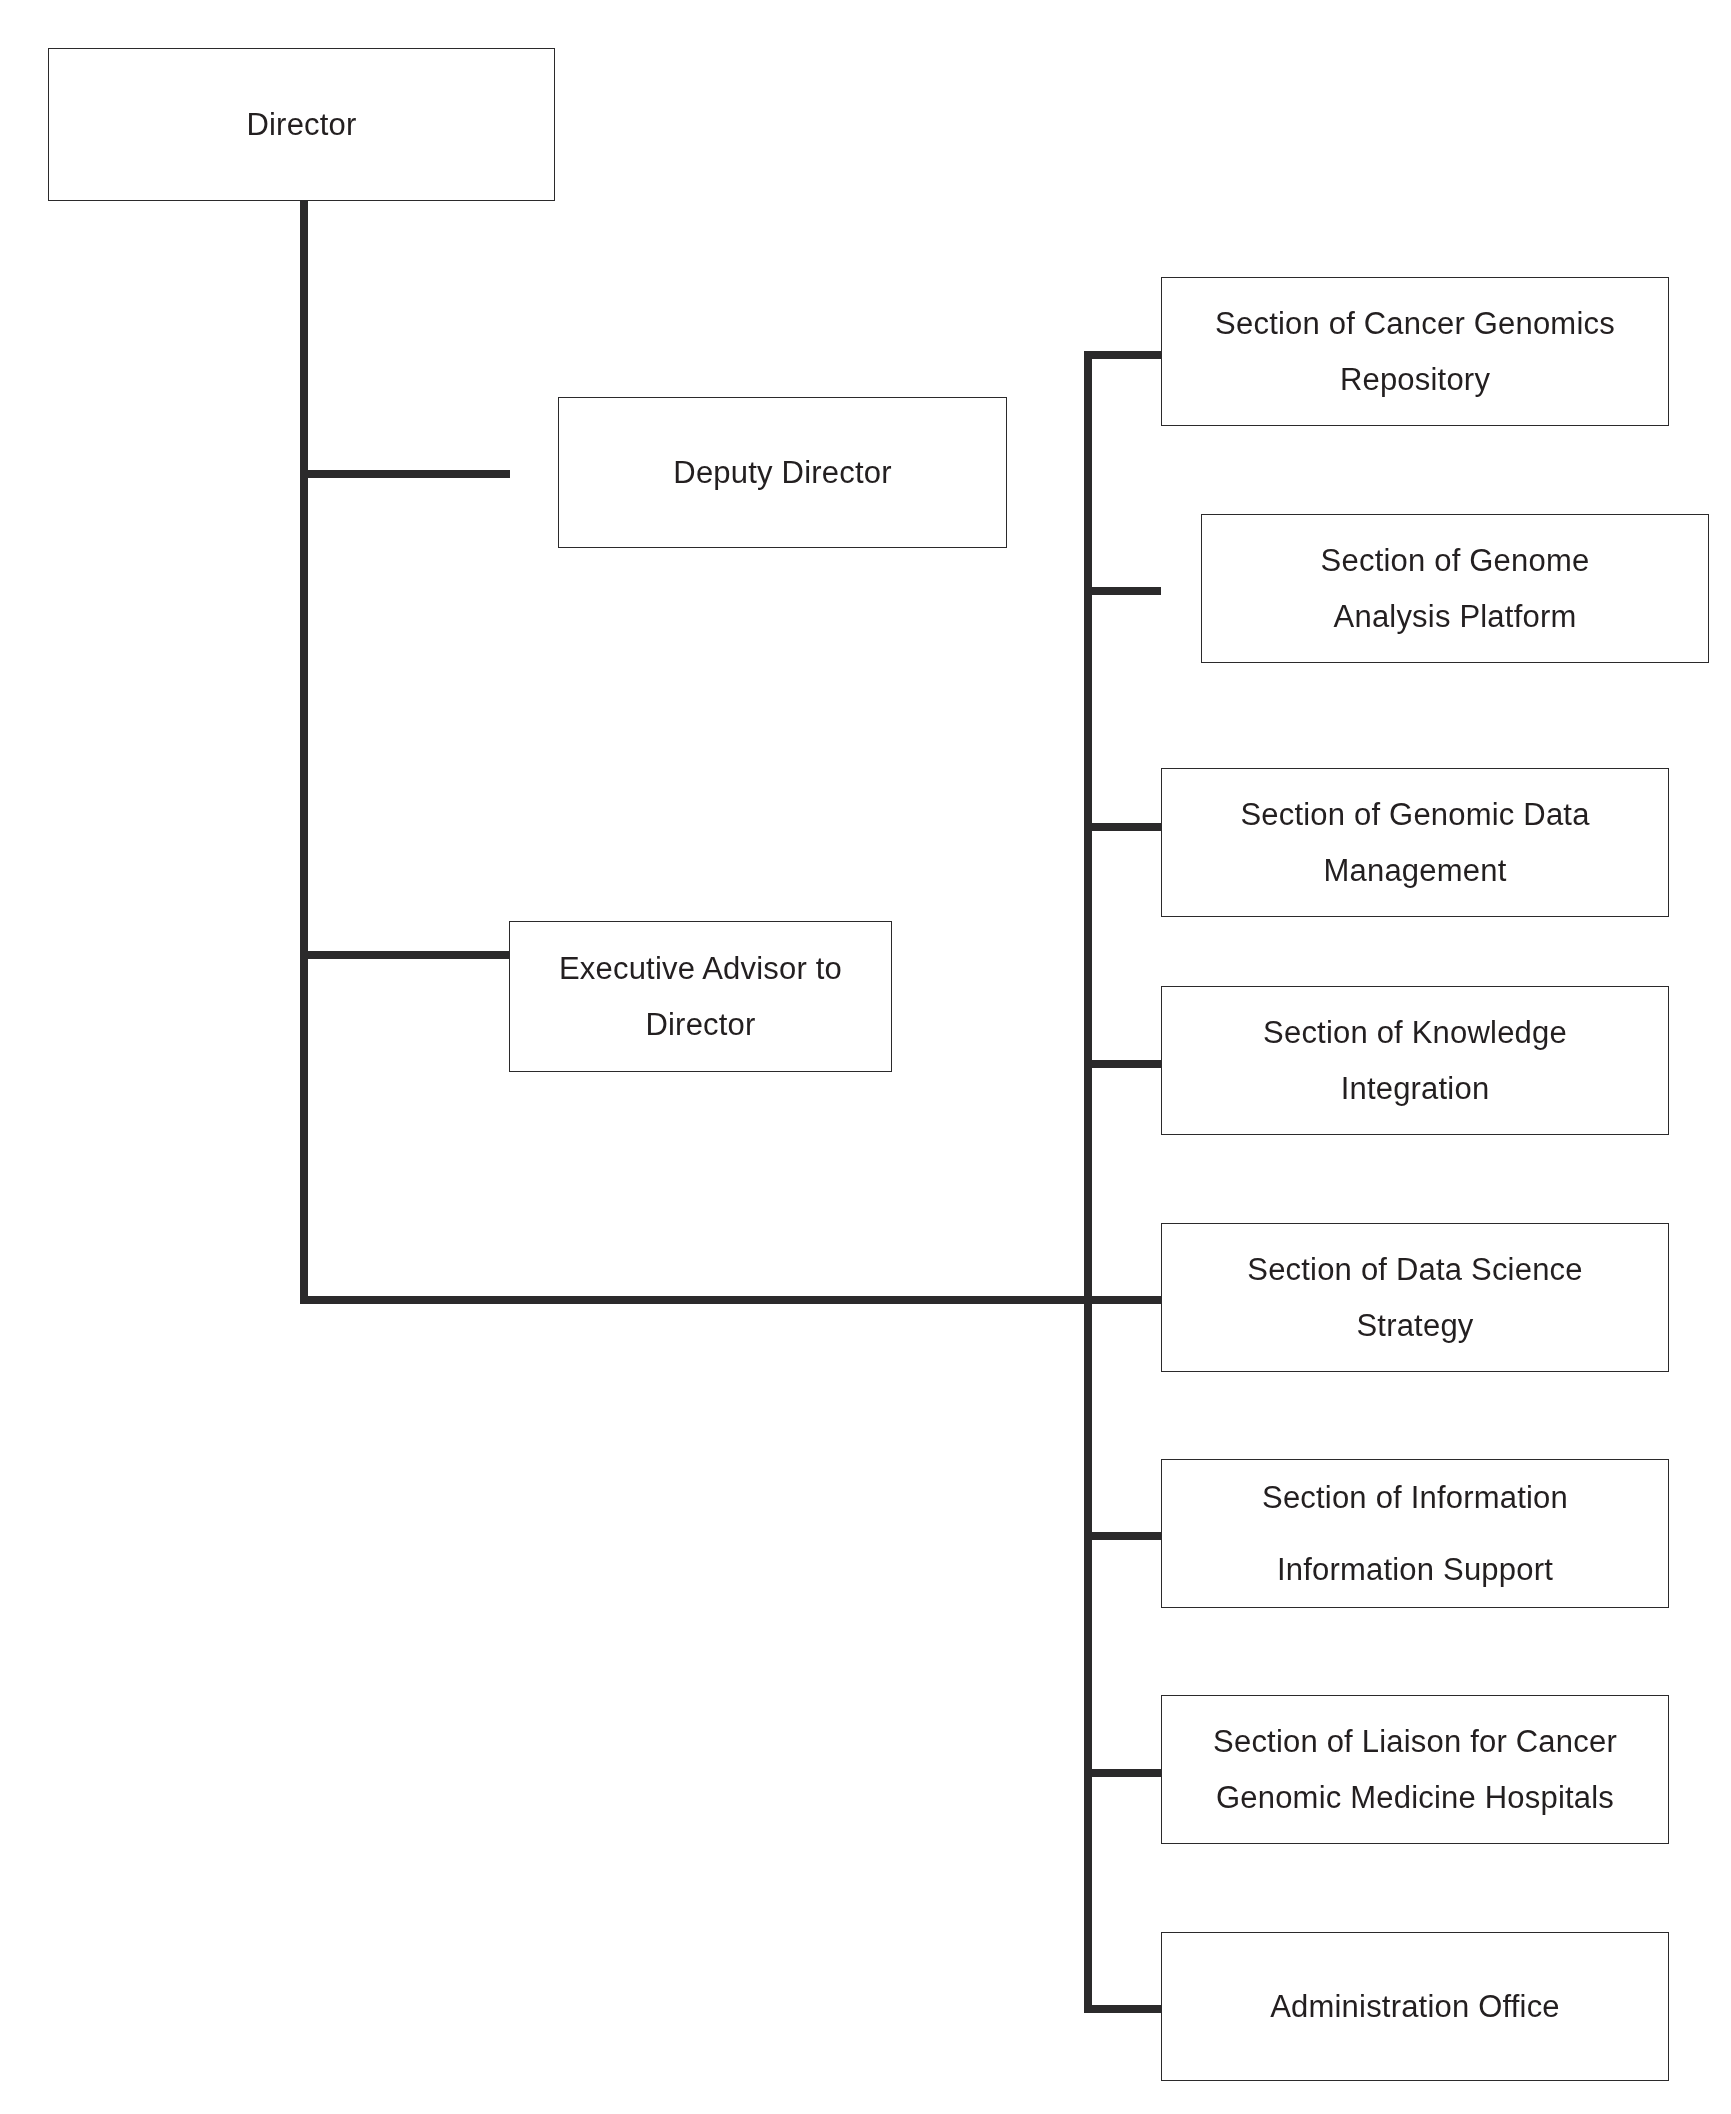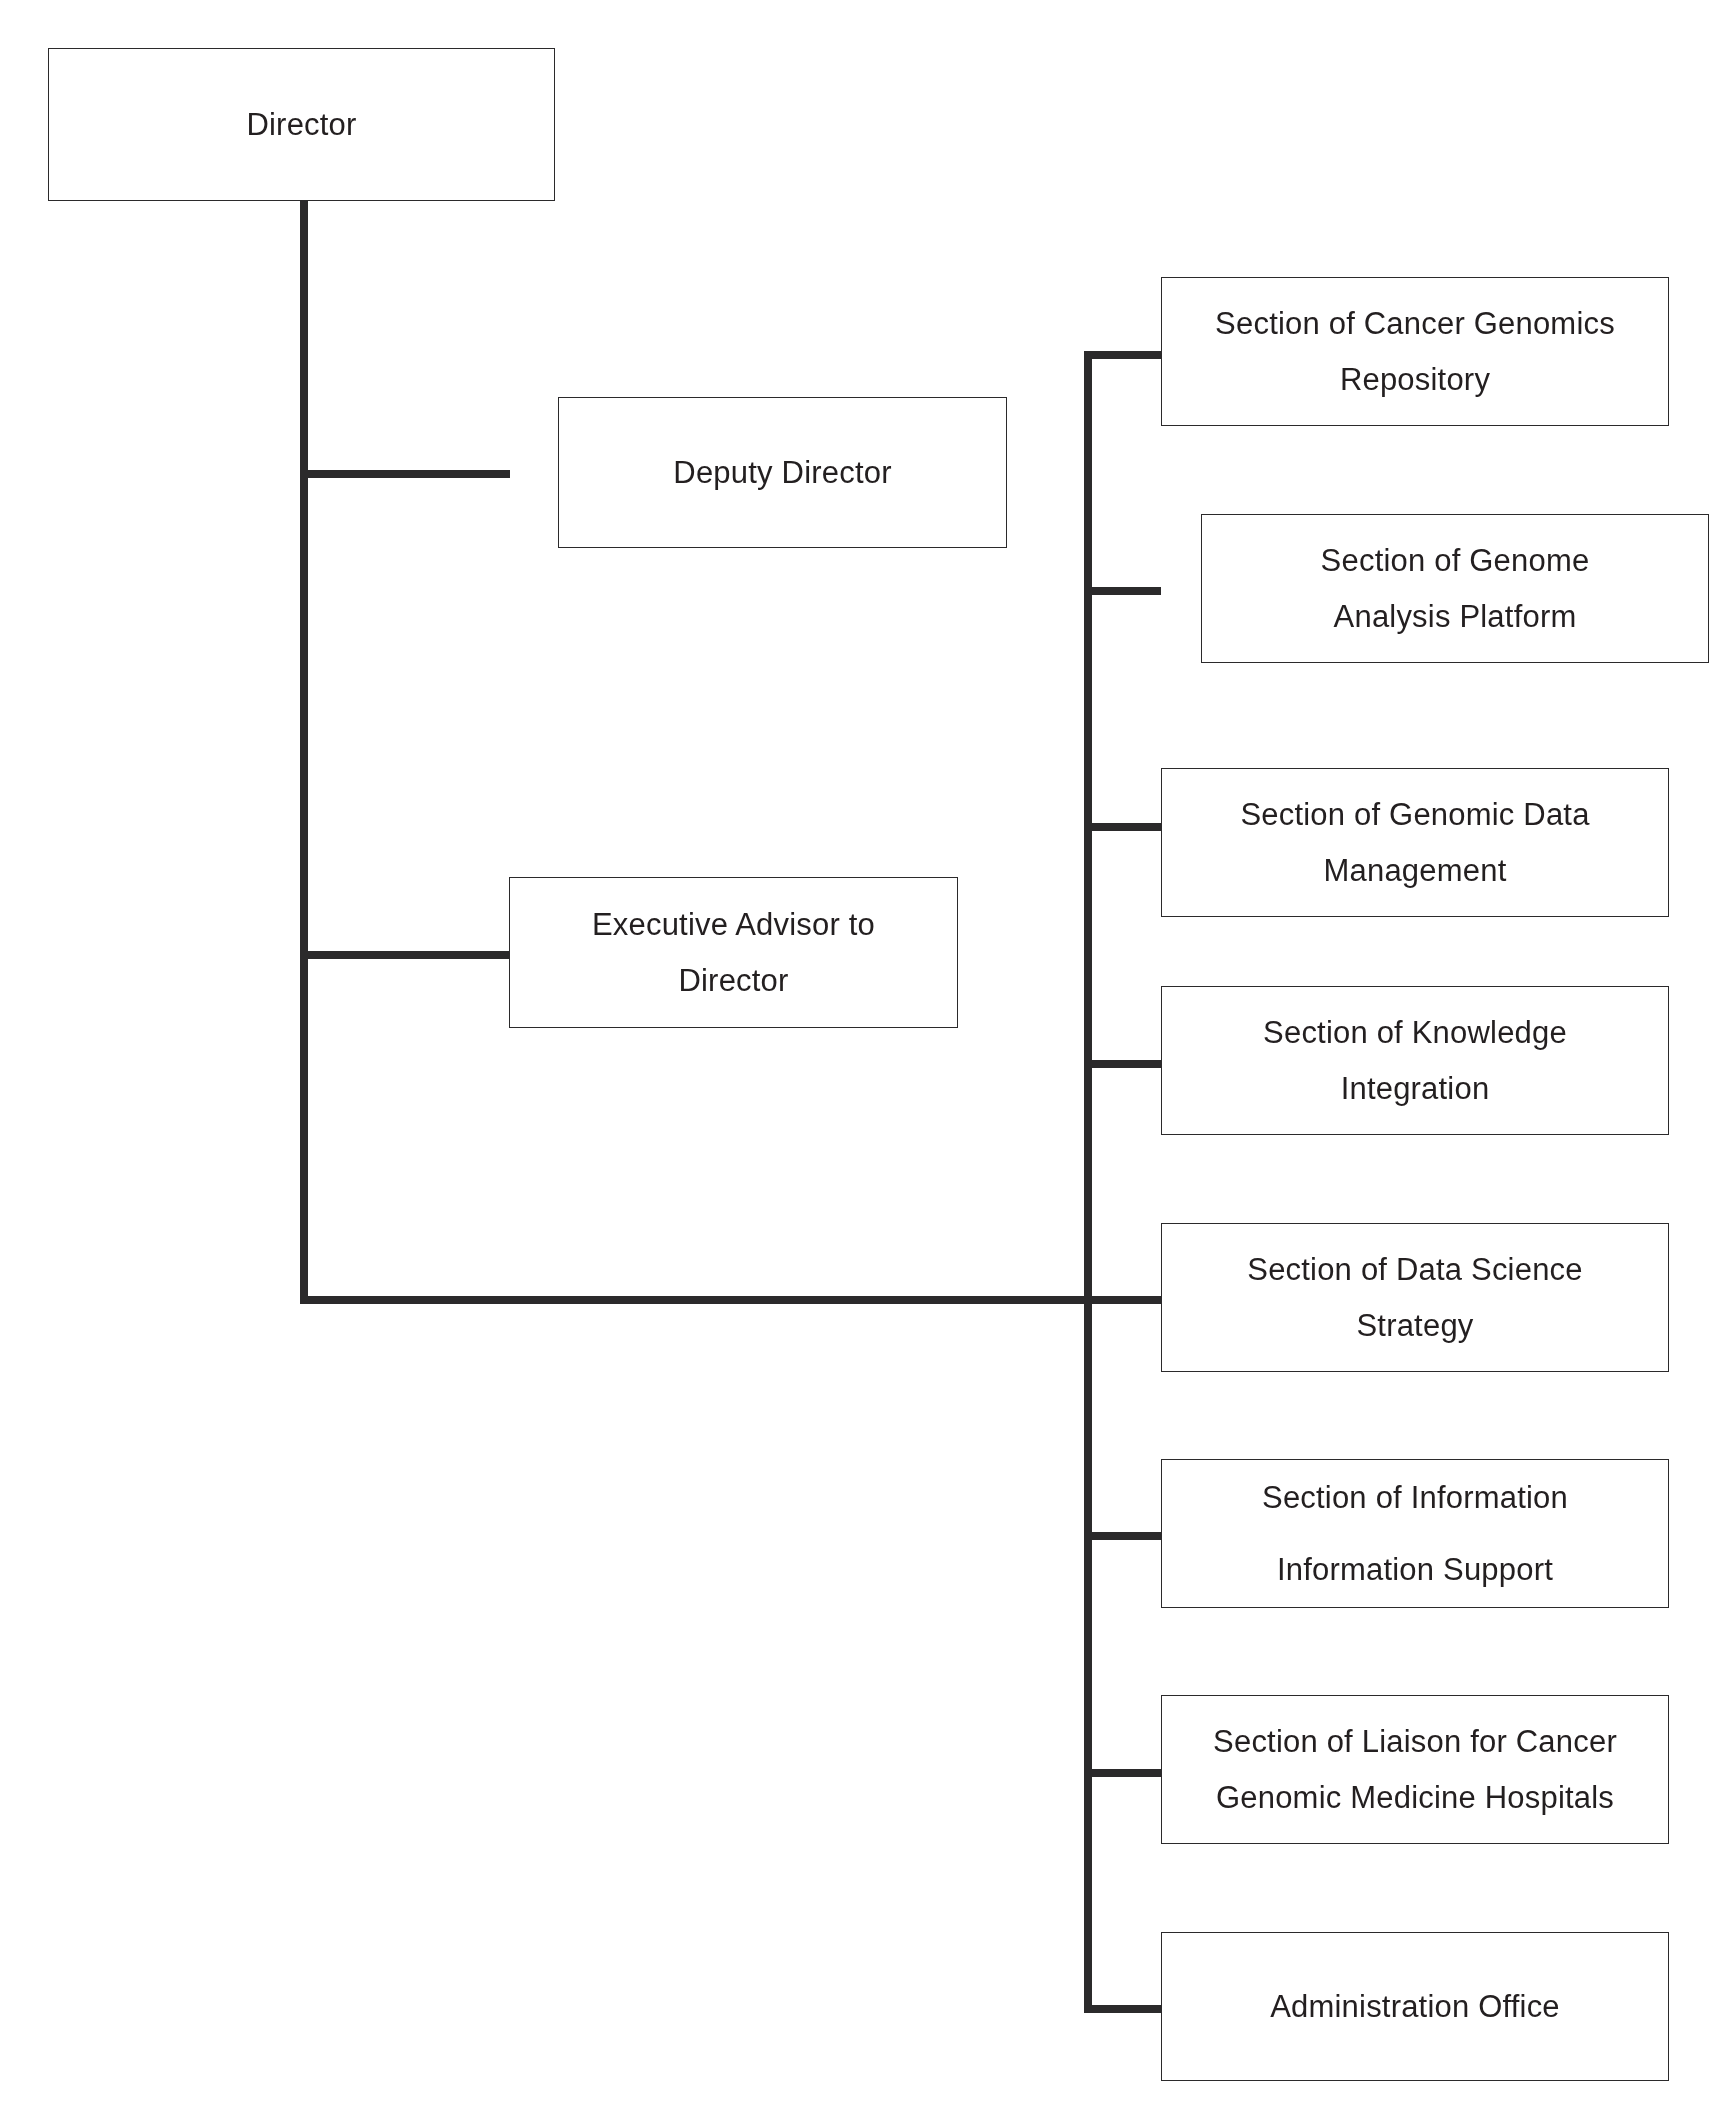"Executive Advisor to" #n-exec { top: 869px -> 913px; width: 449px -> 383px }
